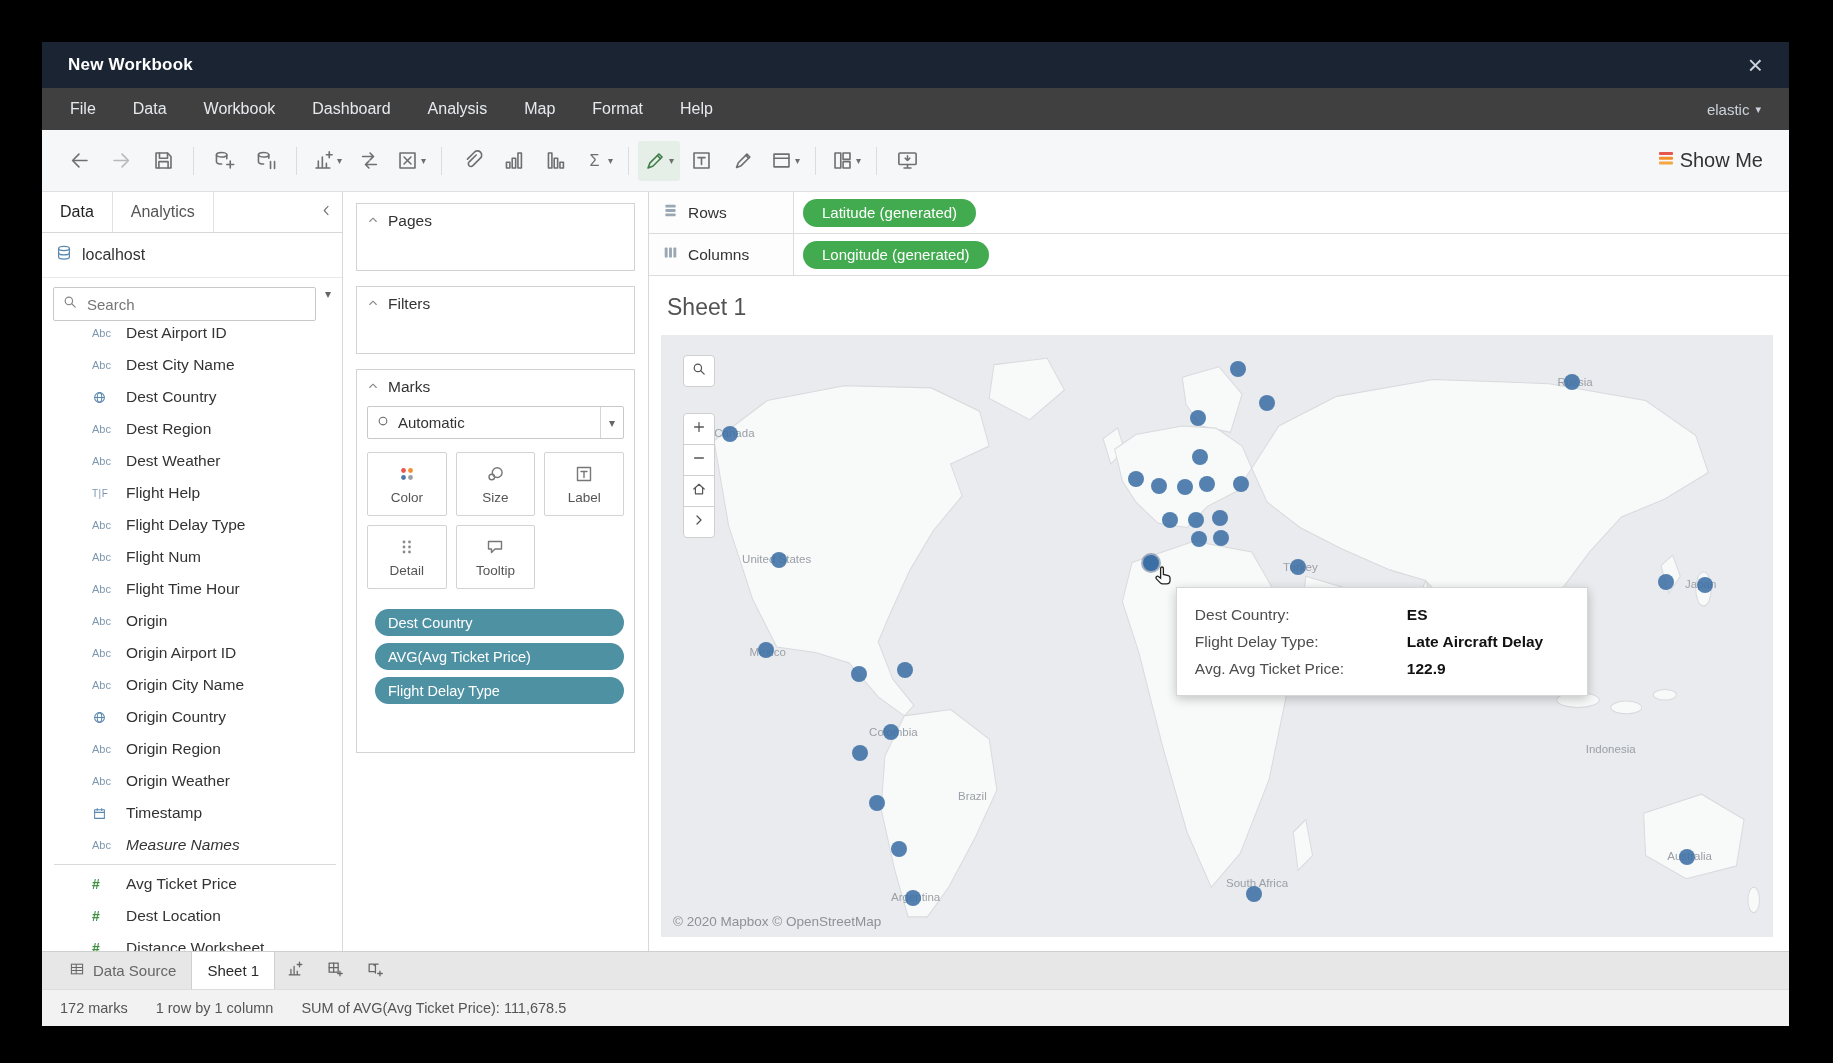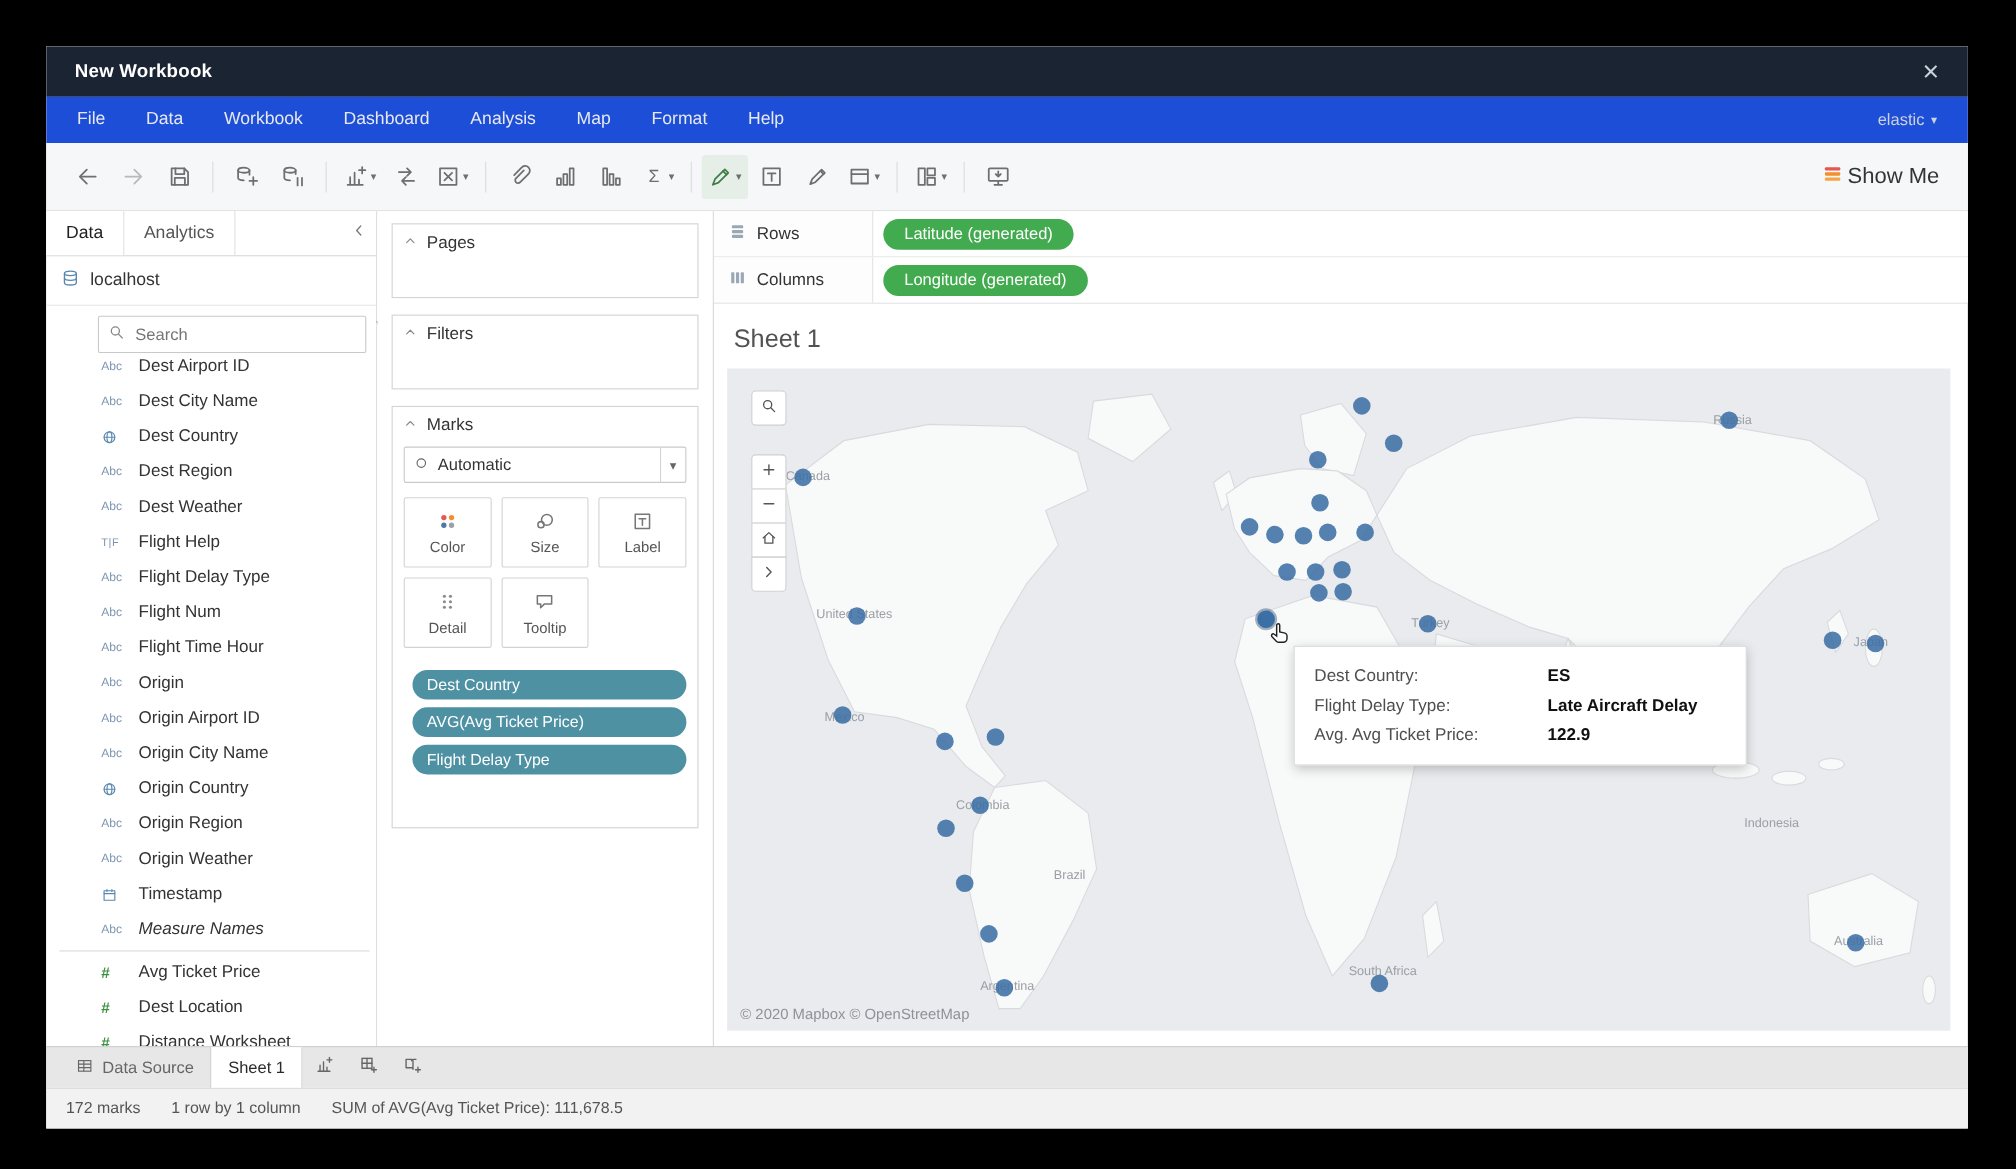"File" .menubar { background: #1d4ed8 -> #404040 }
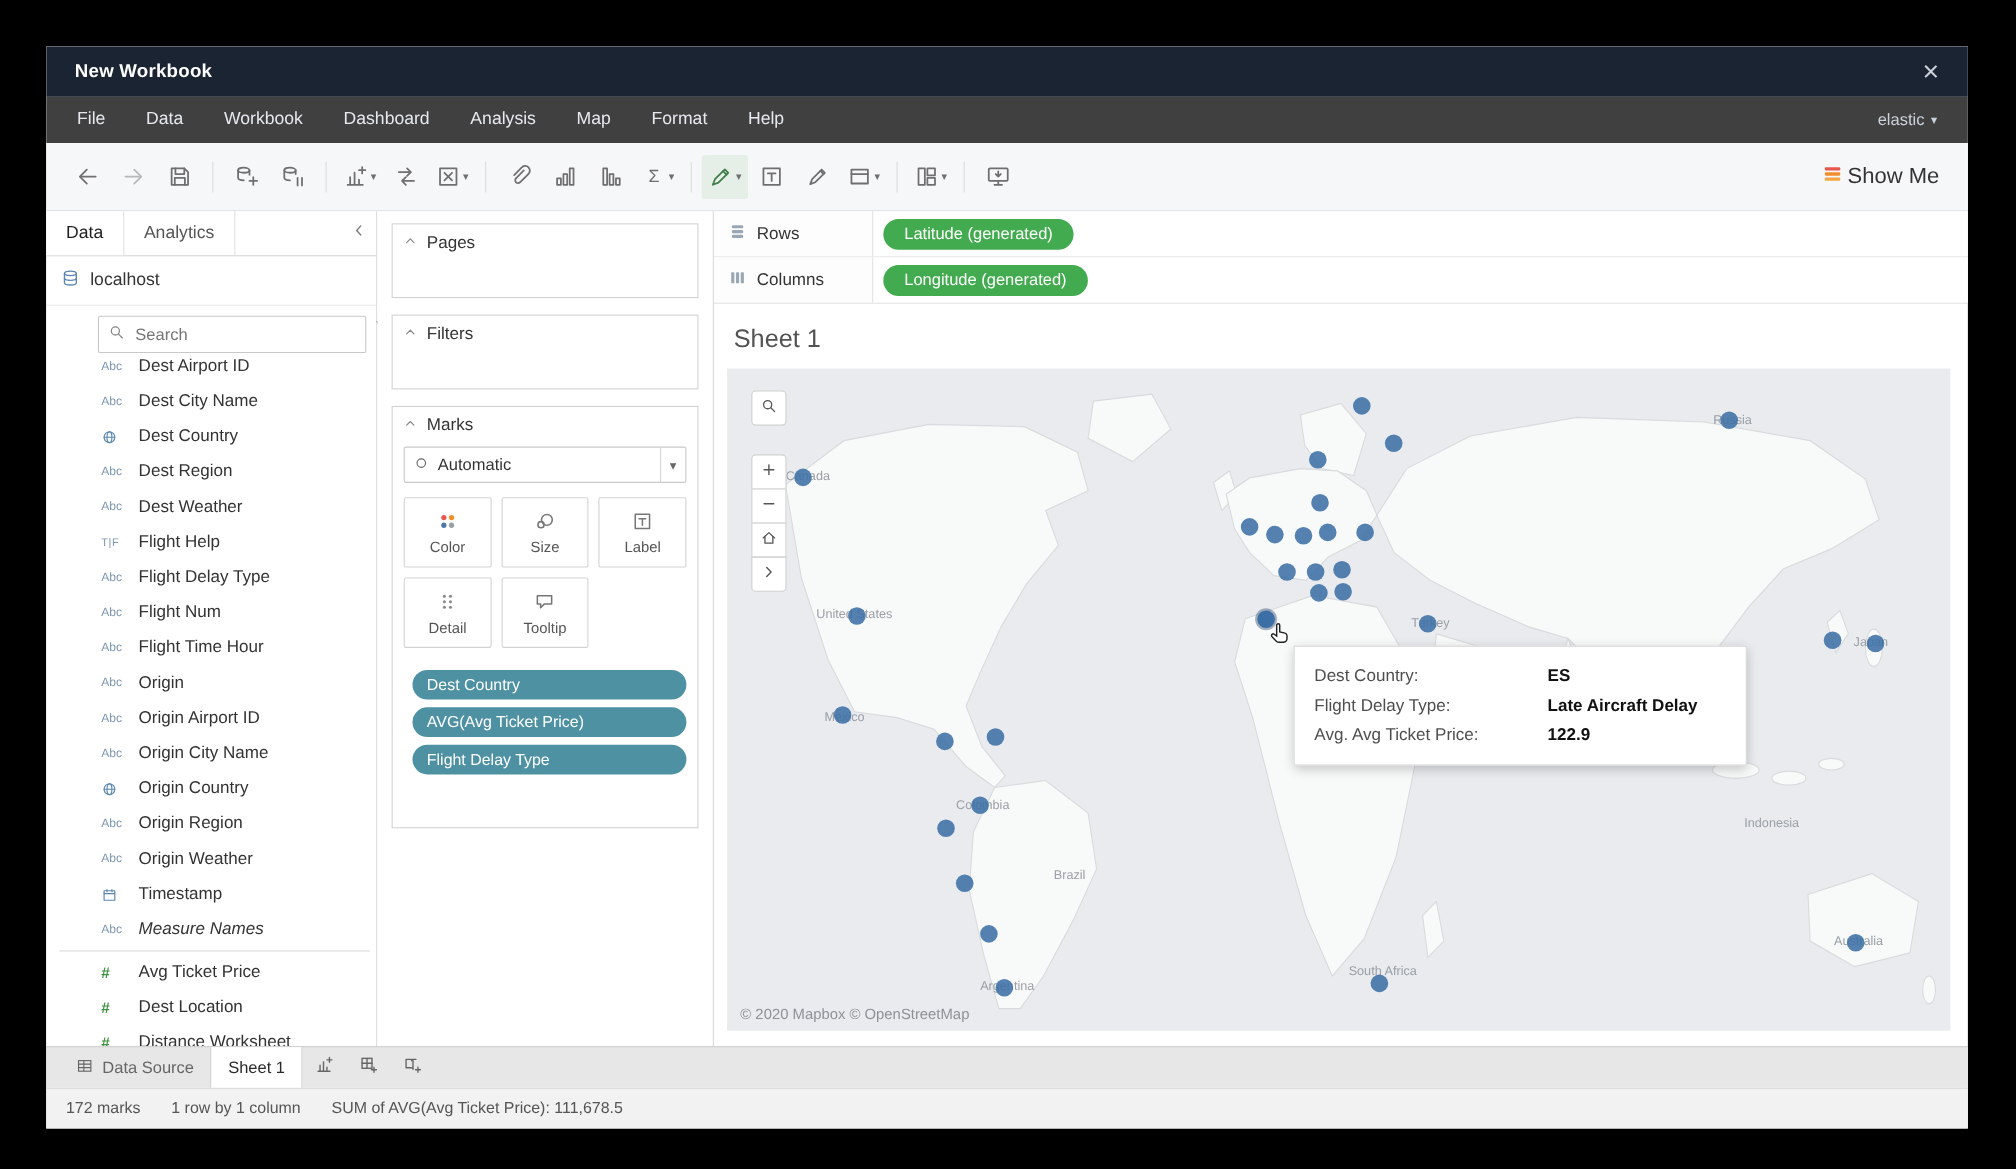"Search" .search-row { margin-left: 36px -> none }
